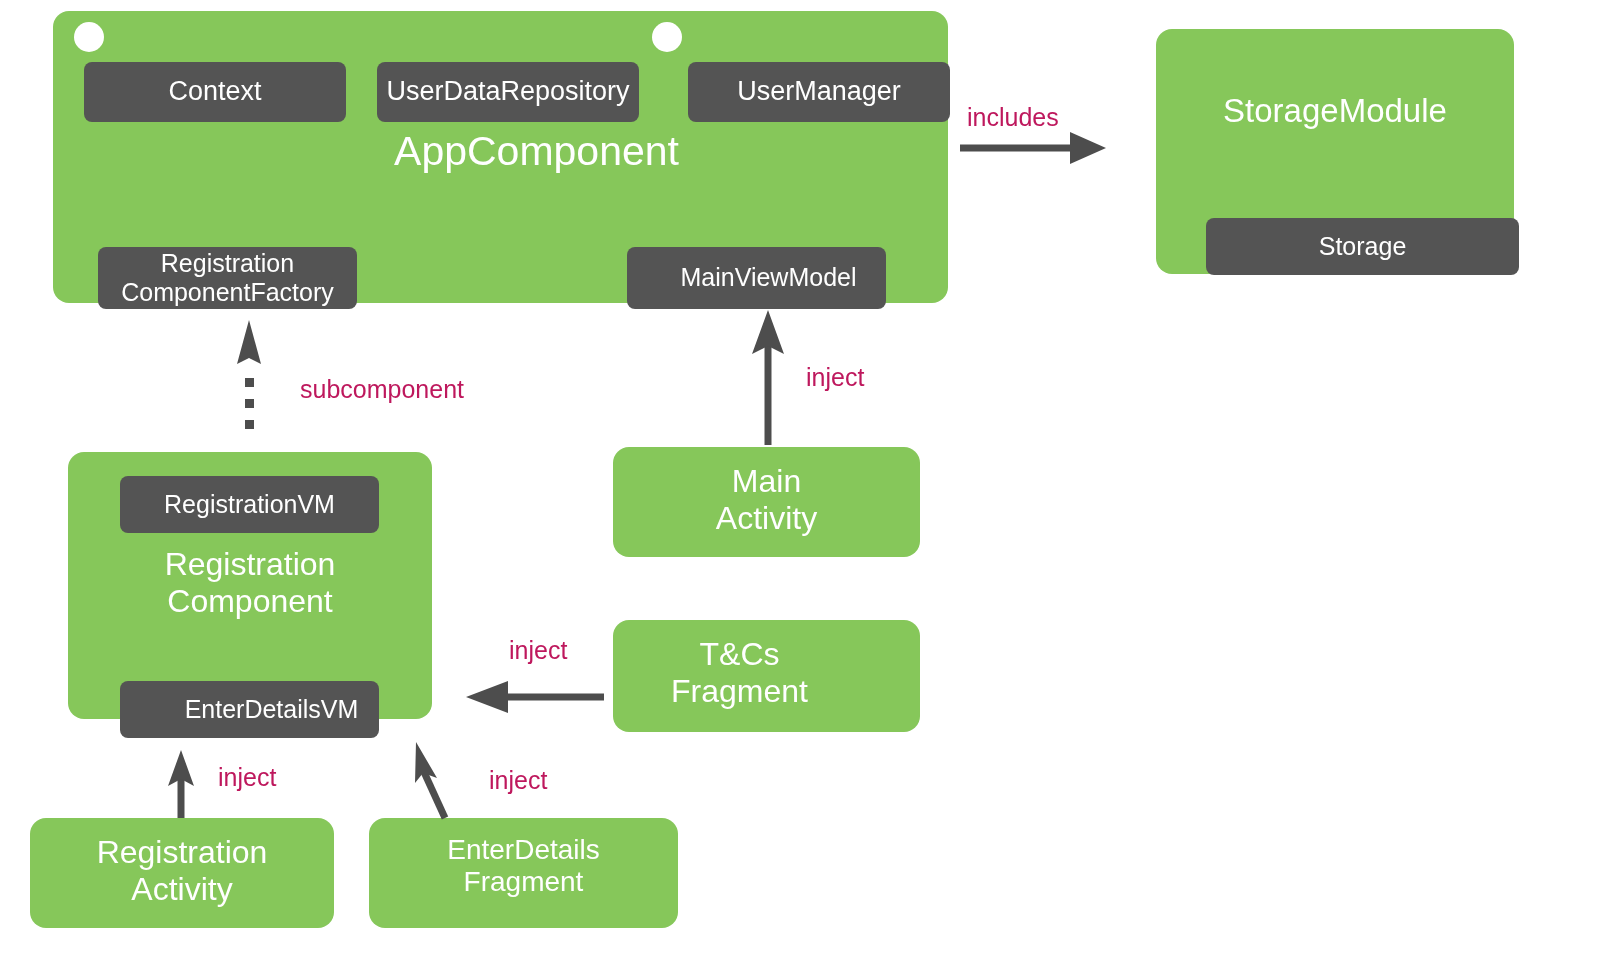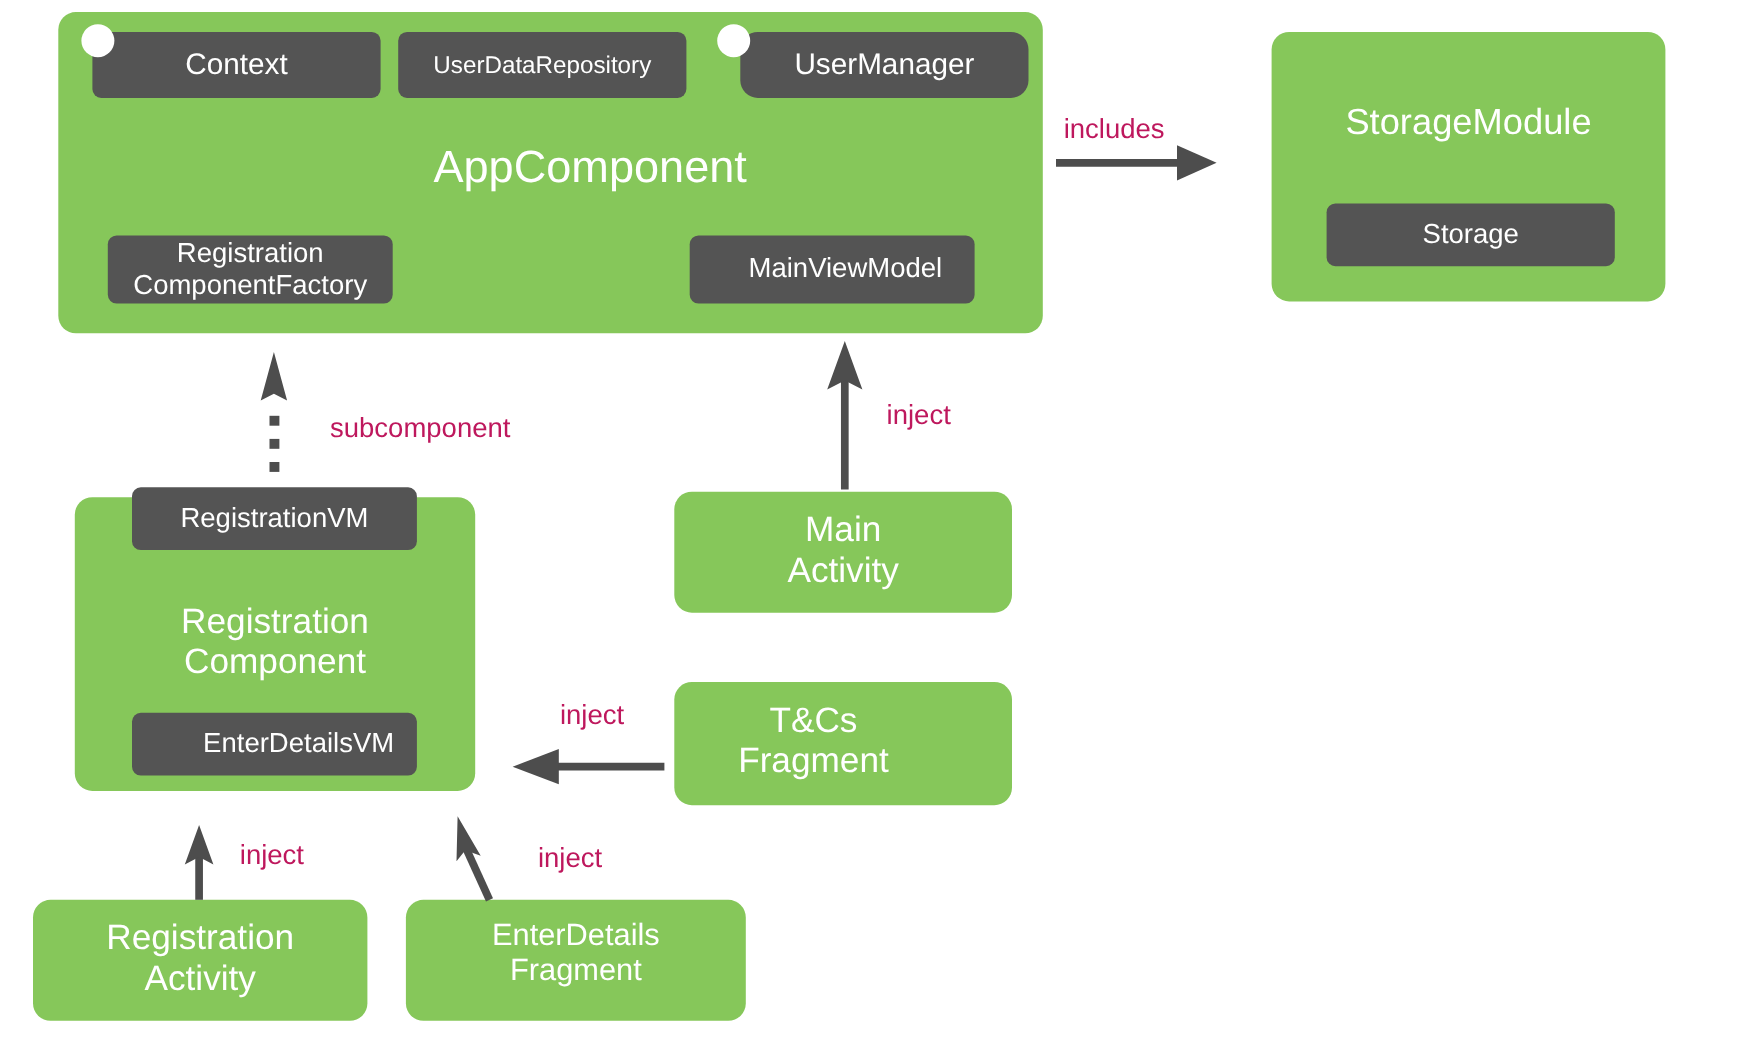"Context" .dark-box { margin-top: none -> 33px }
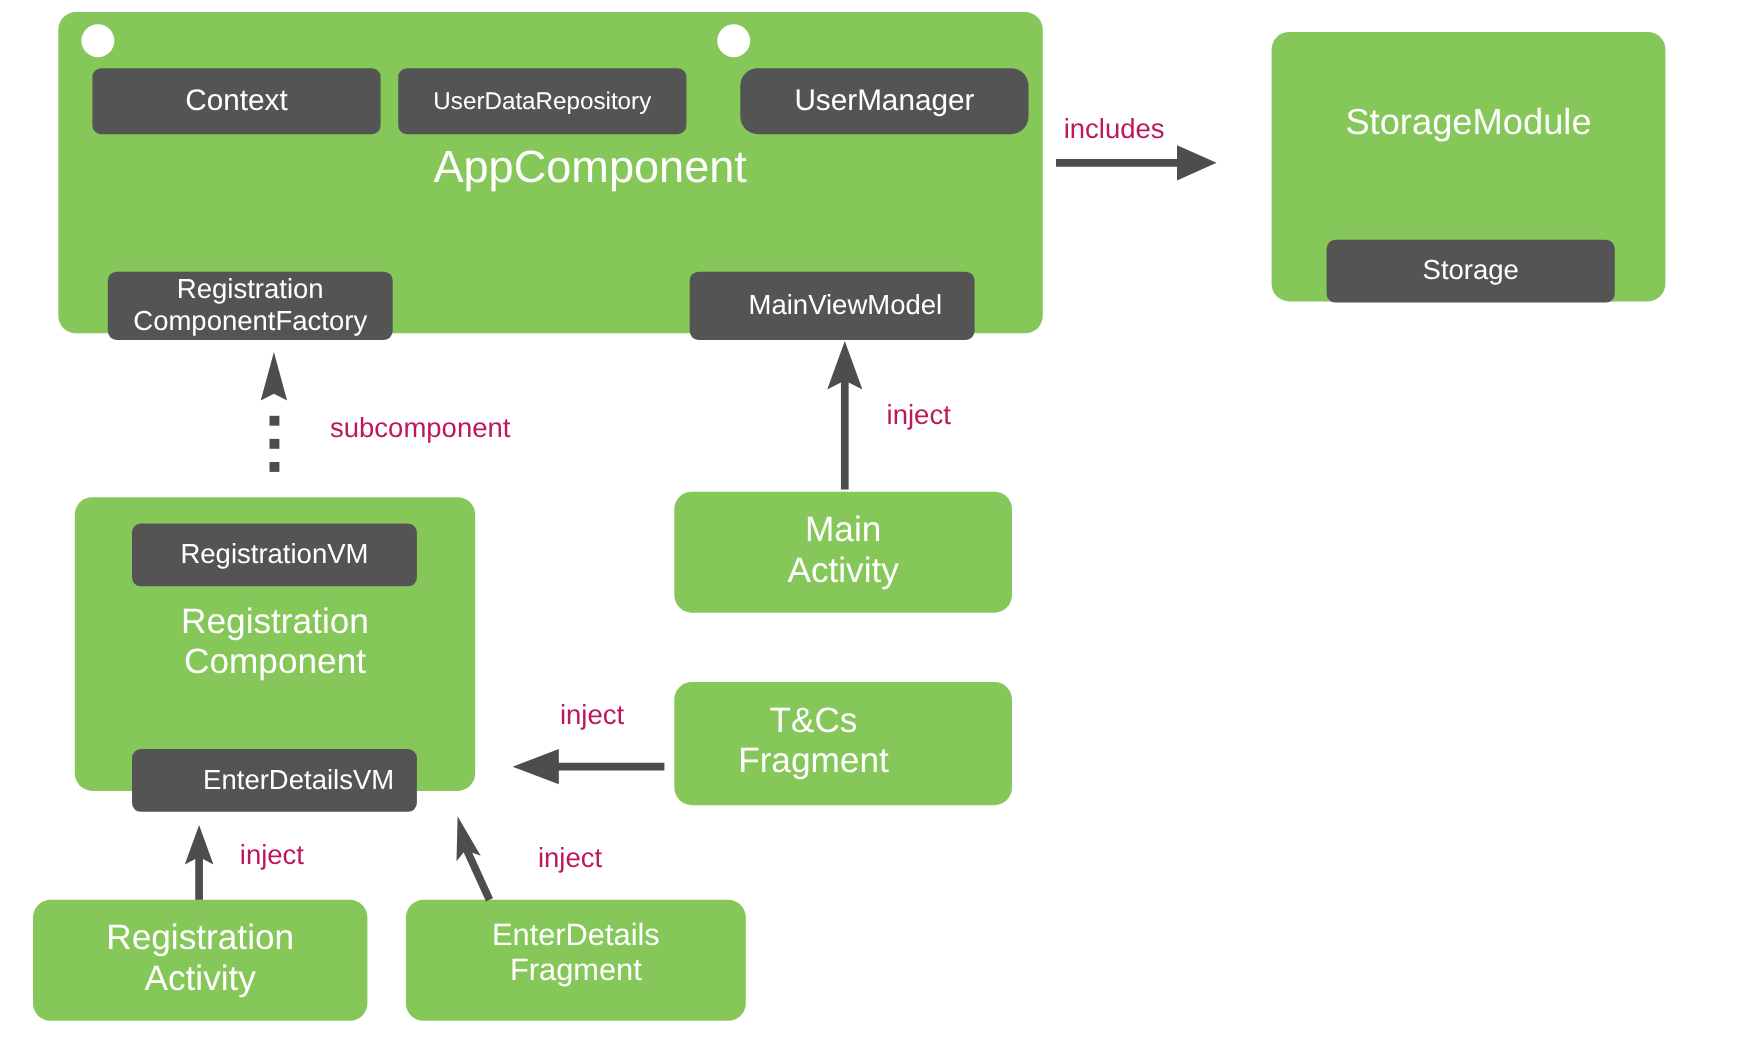"UserDataRepository" #box-userdatarepository { font-size: 22px -> 27px; left: 362px -> 377px }
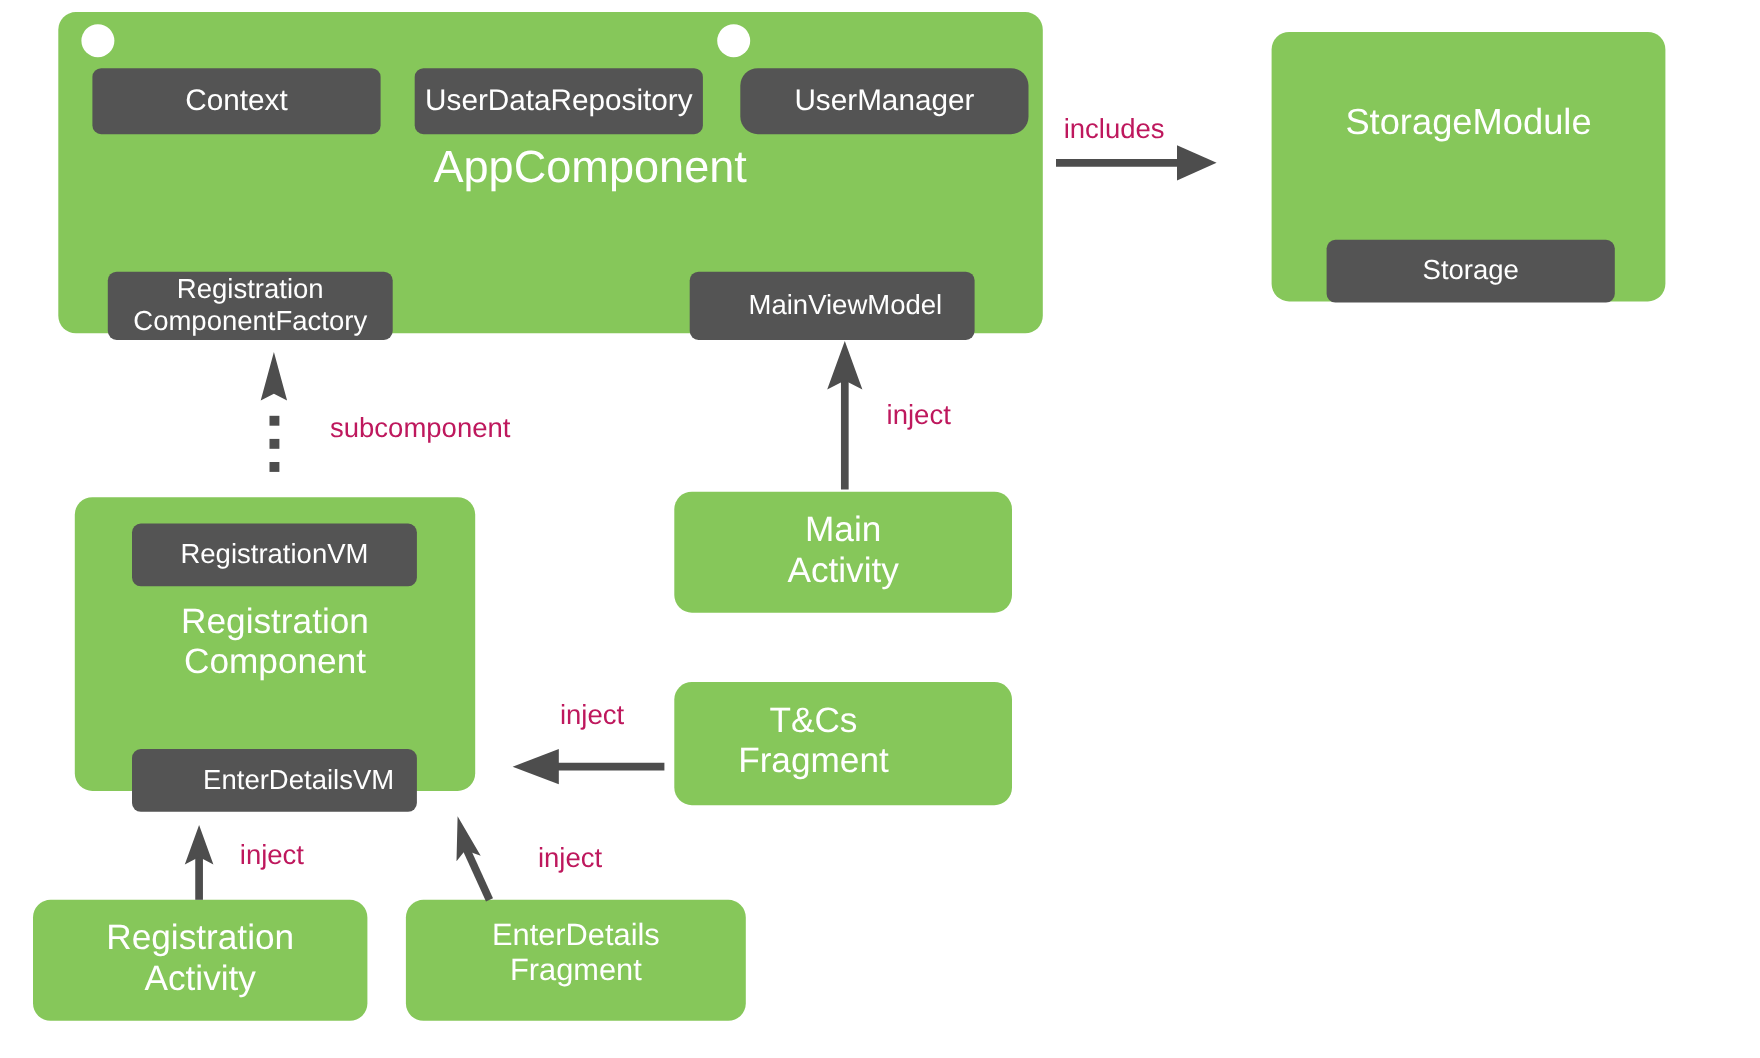"UserManager" #box-usermanager { border-radius: 16px -> none; left: 673px -> 688px }
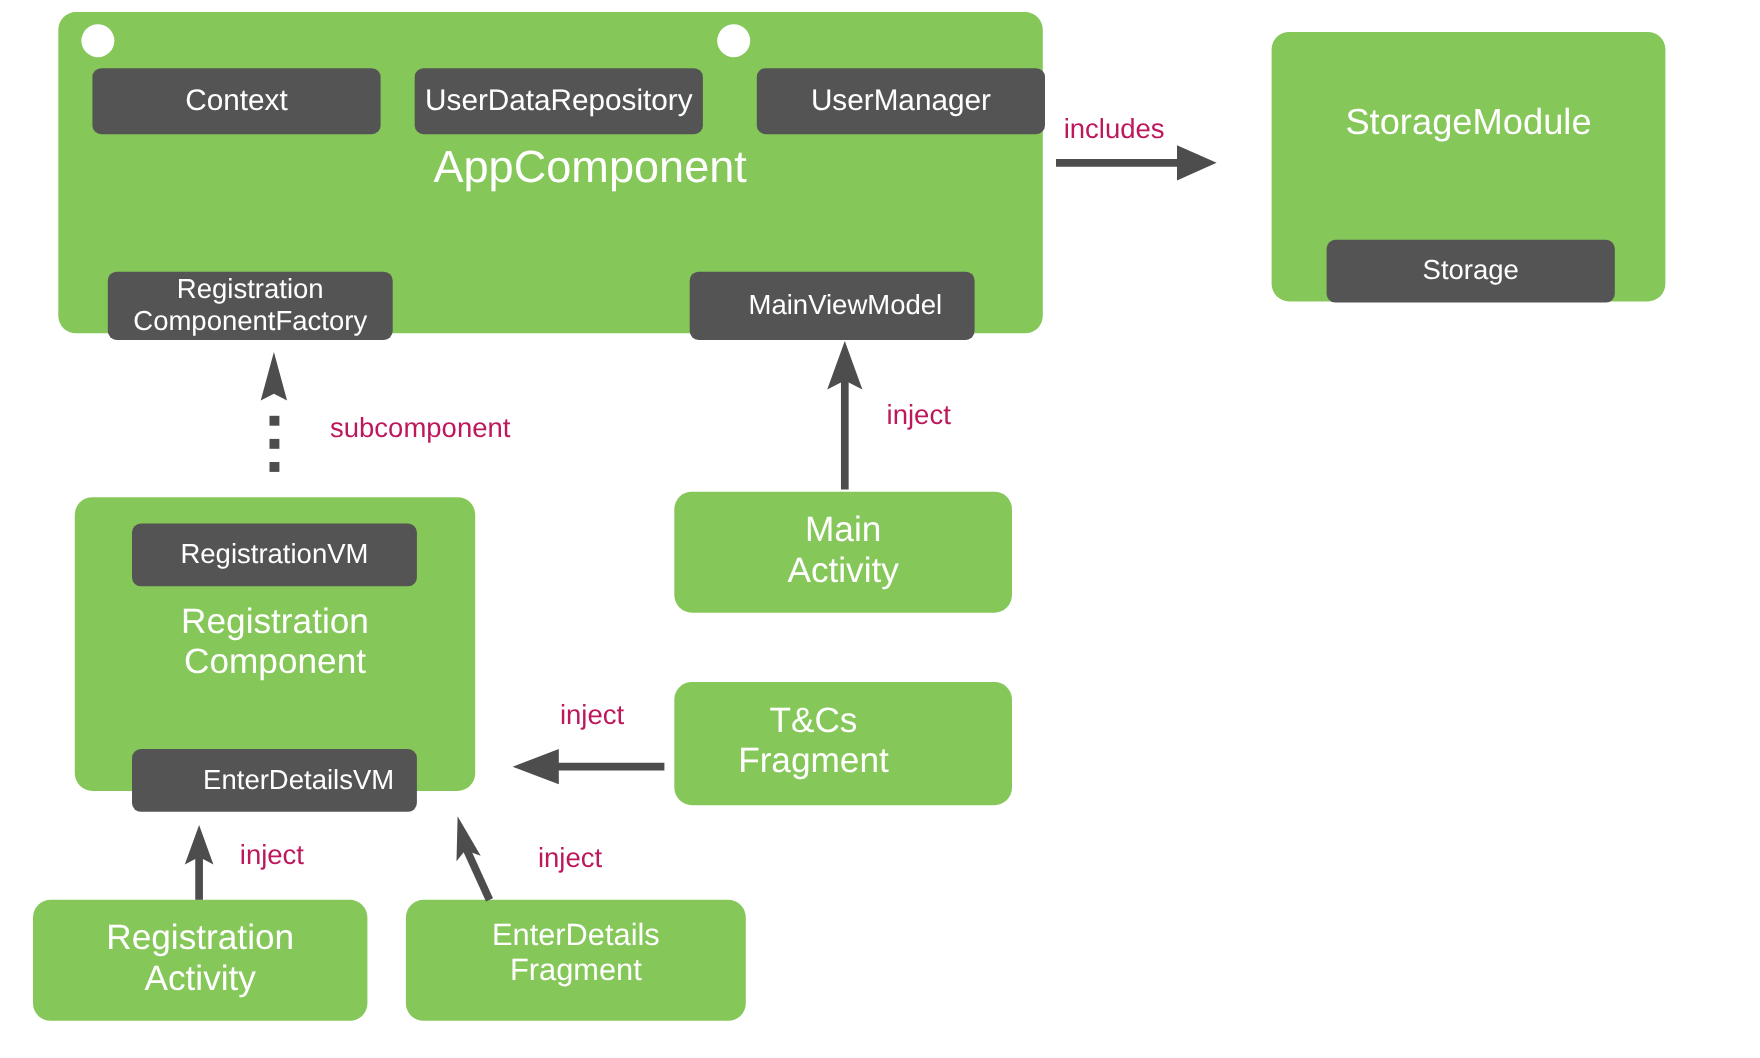"Storage" #box-storage { width: 262px -> 313px }
